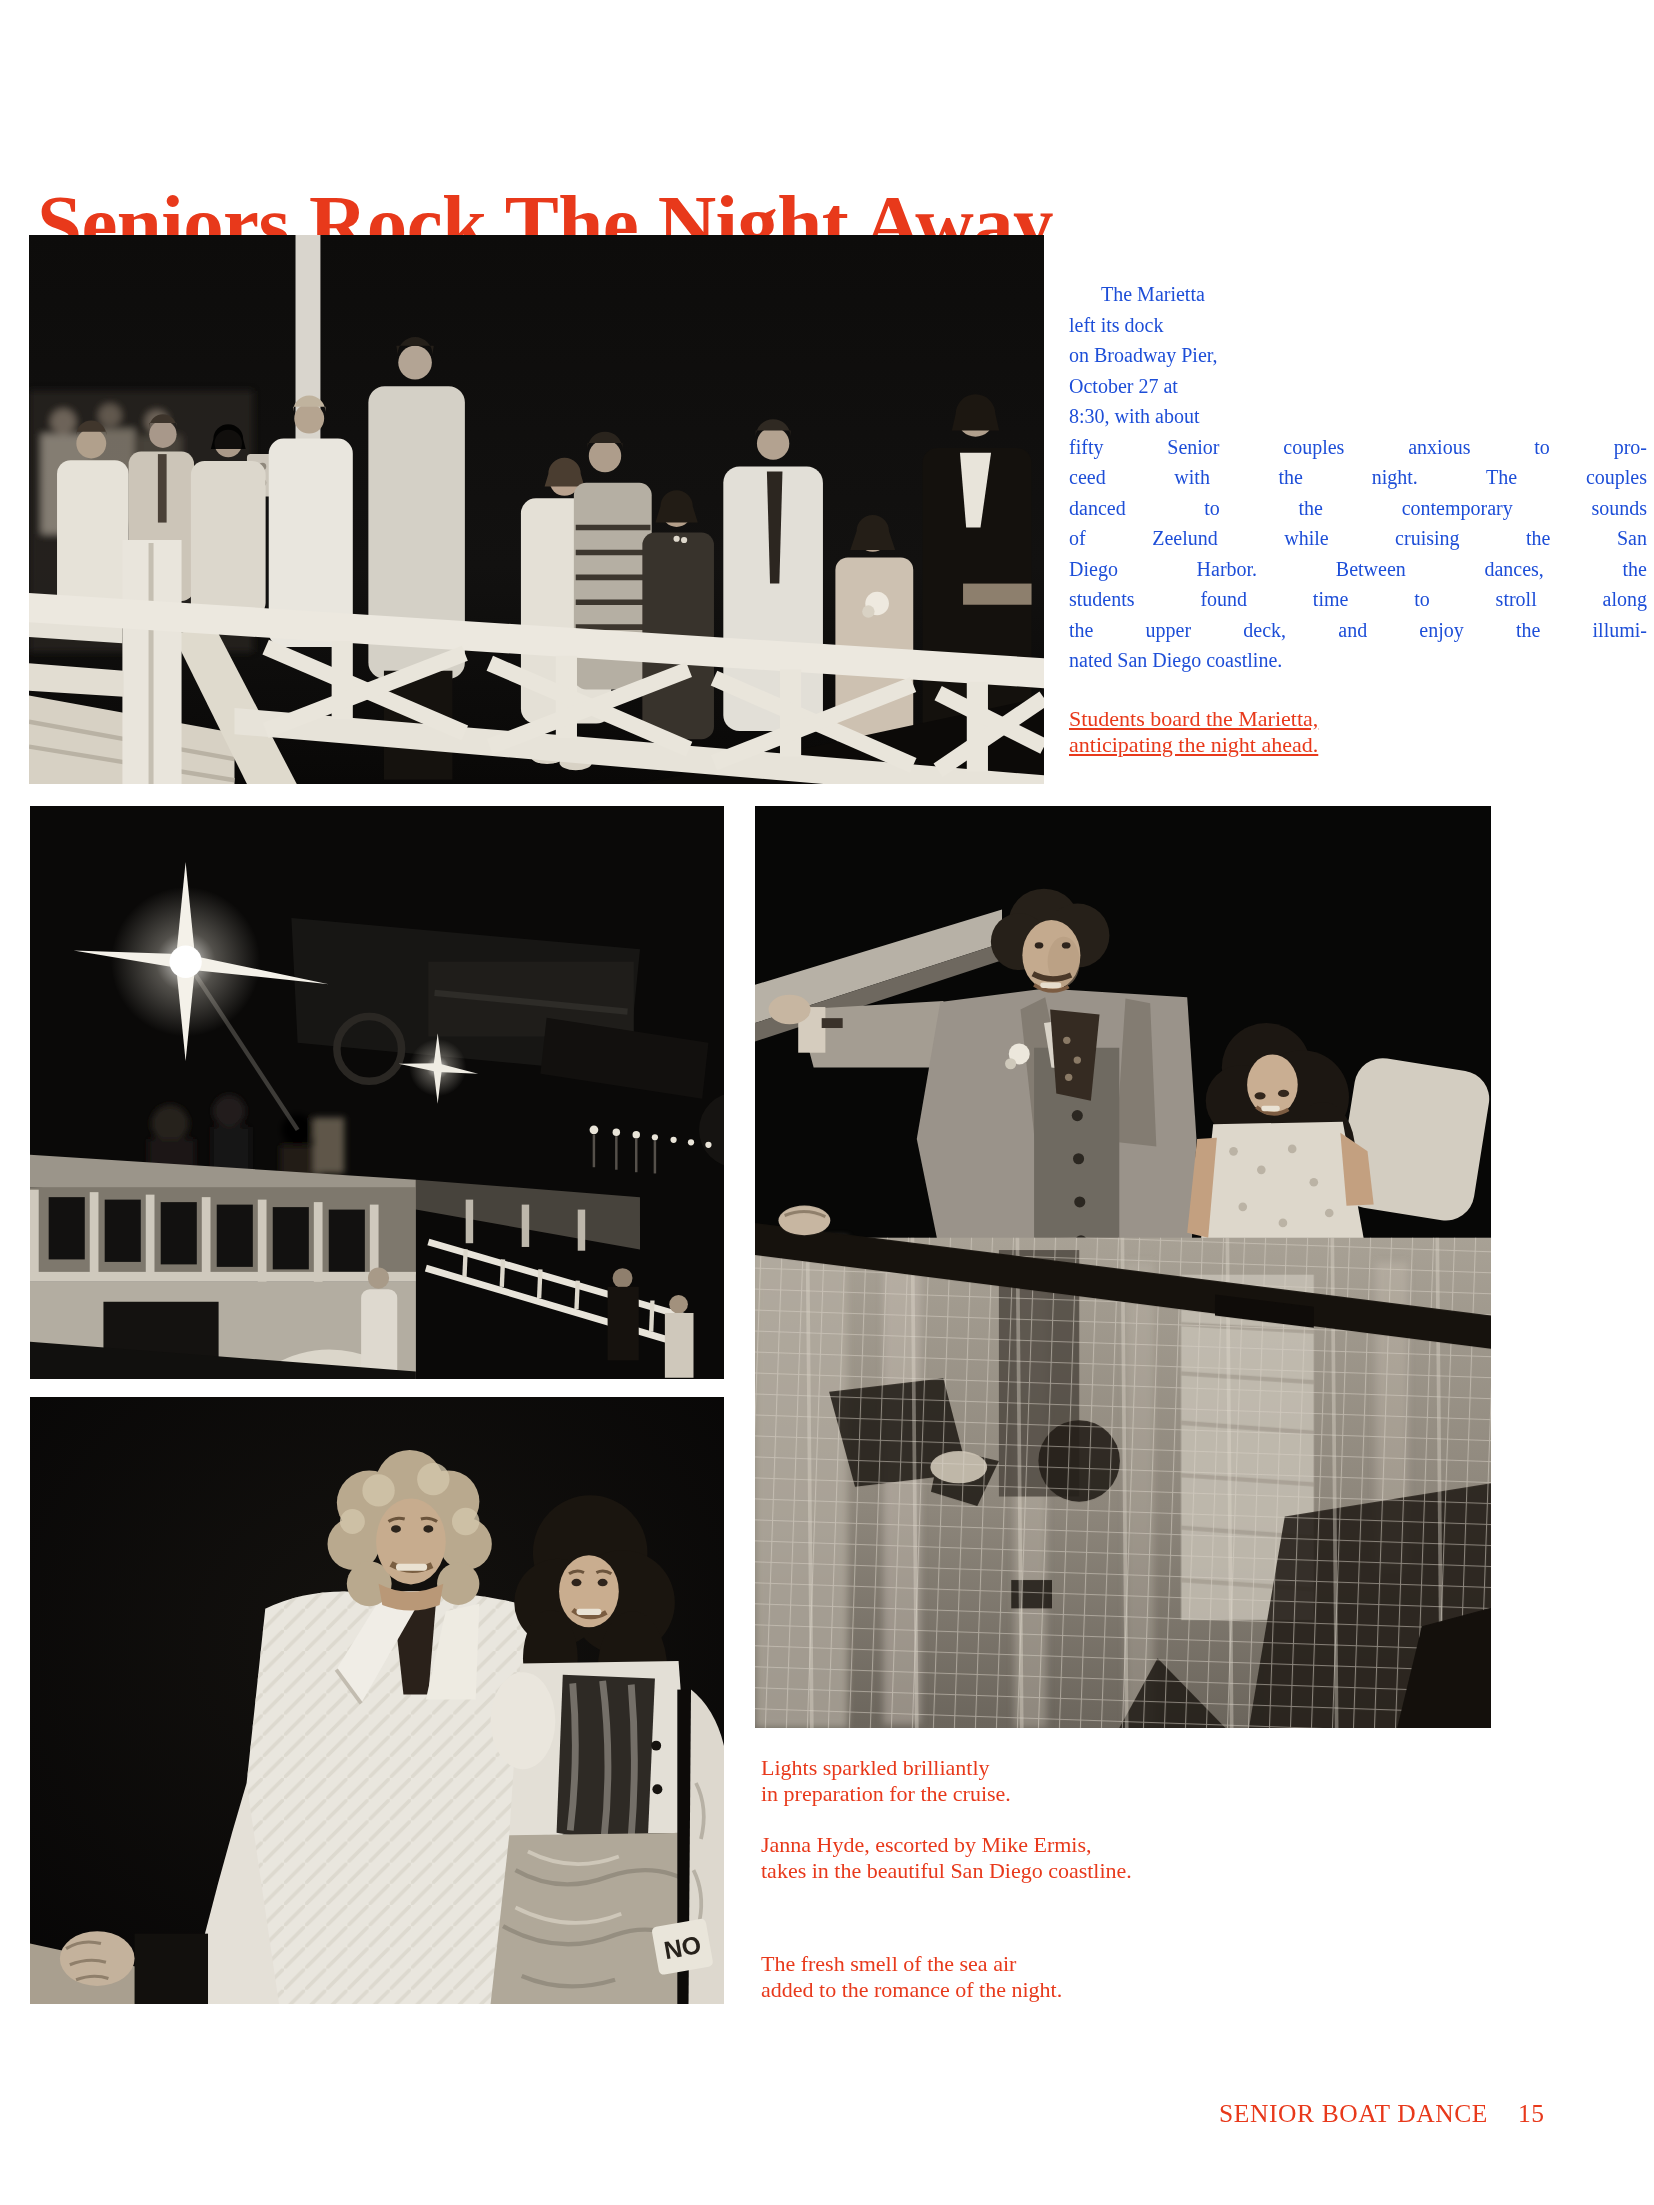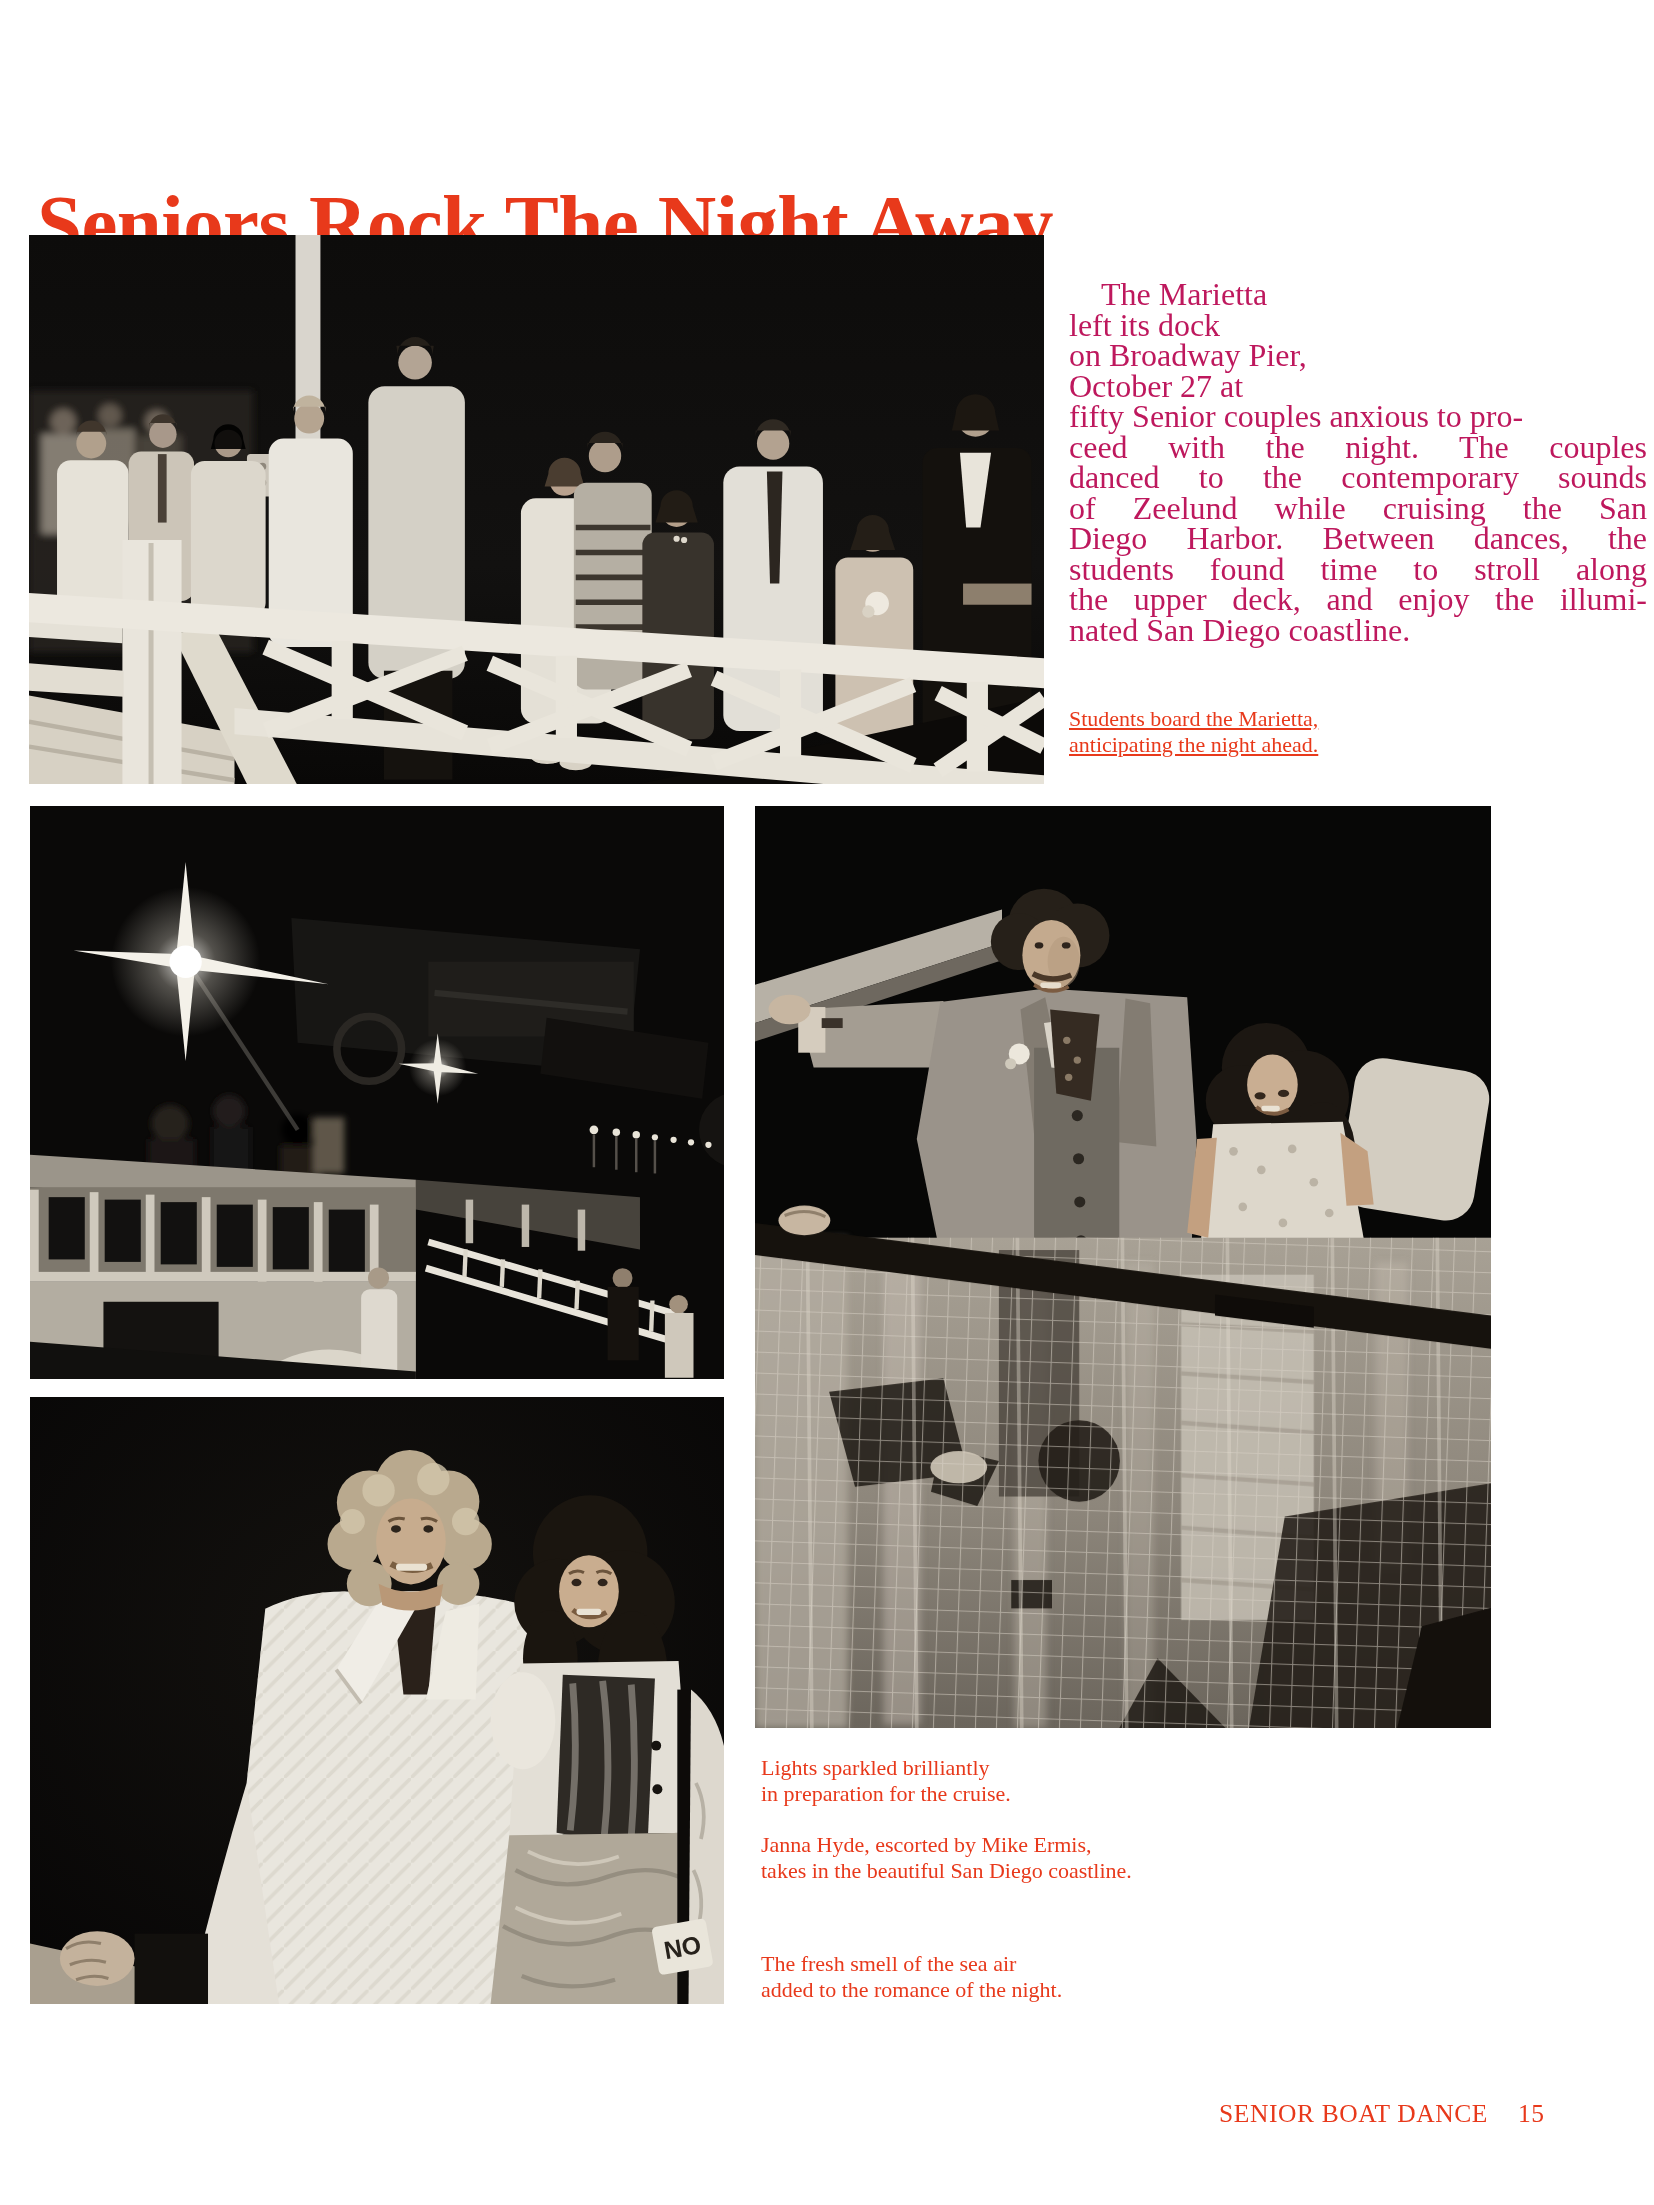"The Marietta" .article { color: #be185d -> #1d4ed8; font-size: 32px -> 20px }
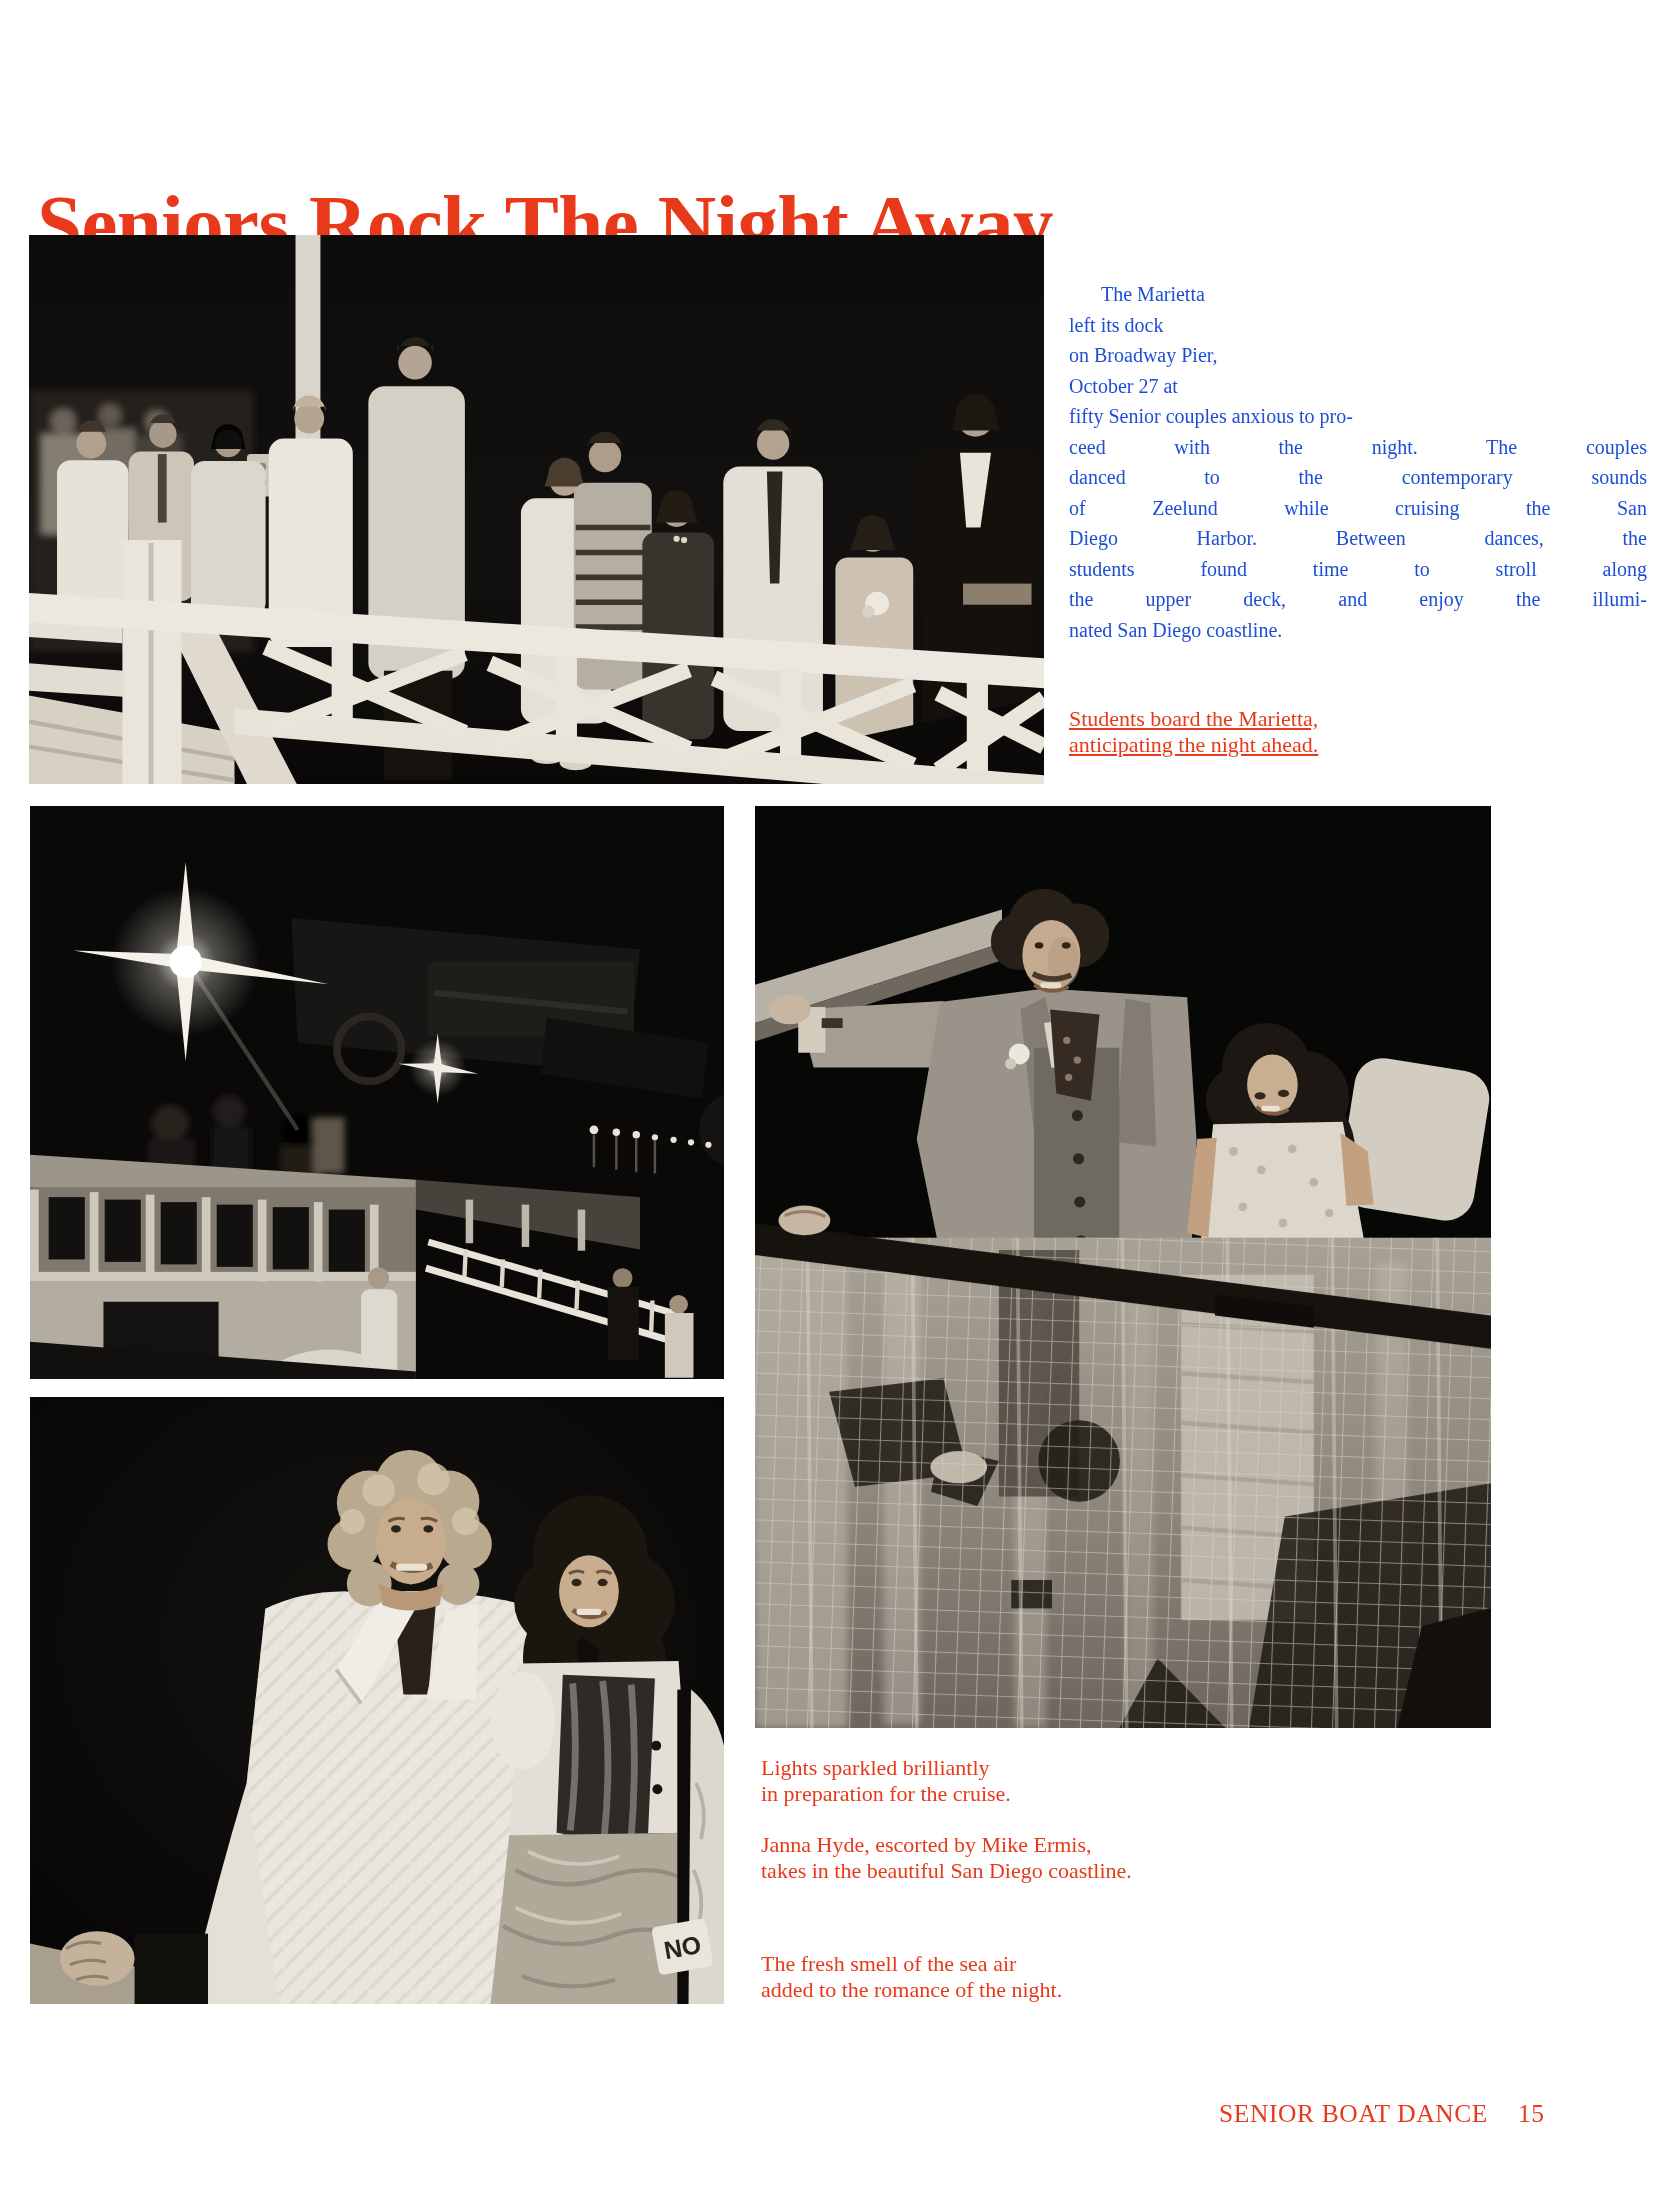"8:30, with about" div.line { html: none -> <div>8:30, with about</div> }
